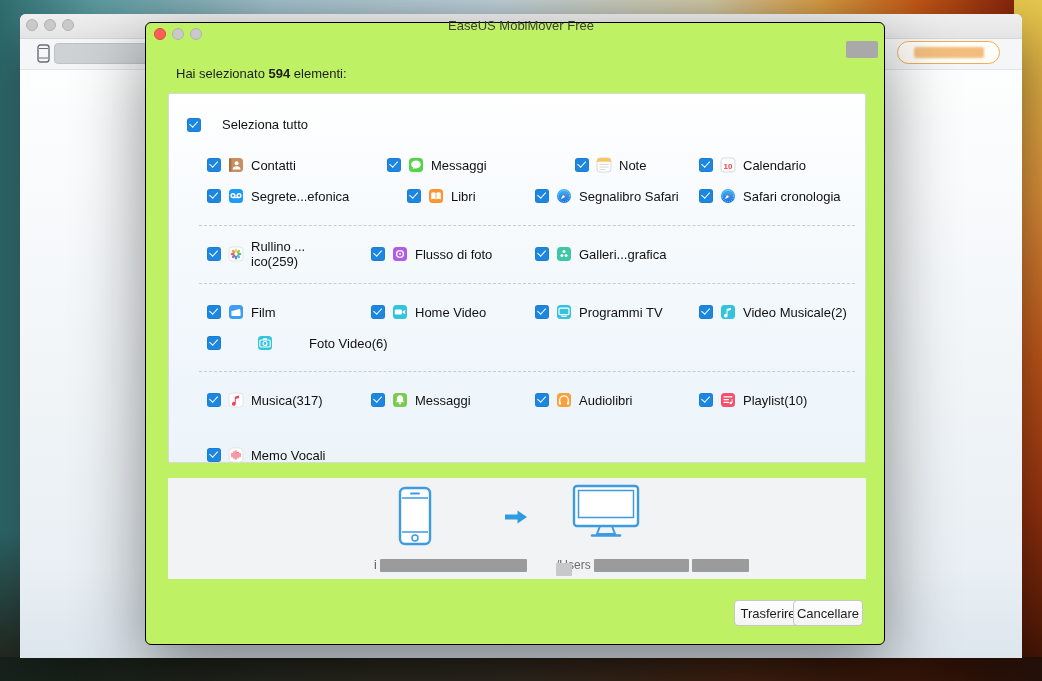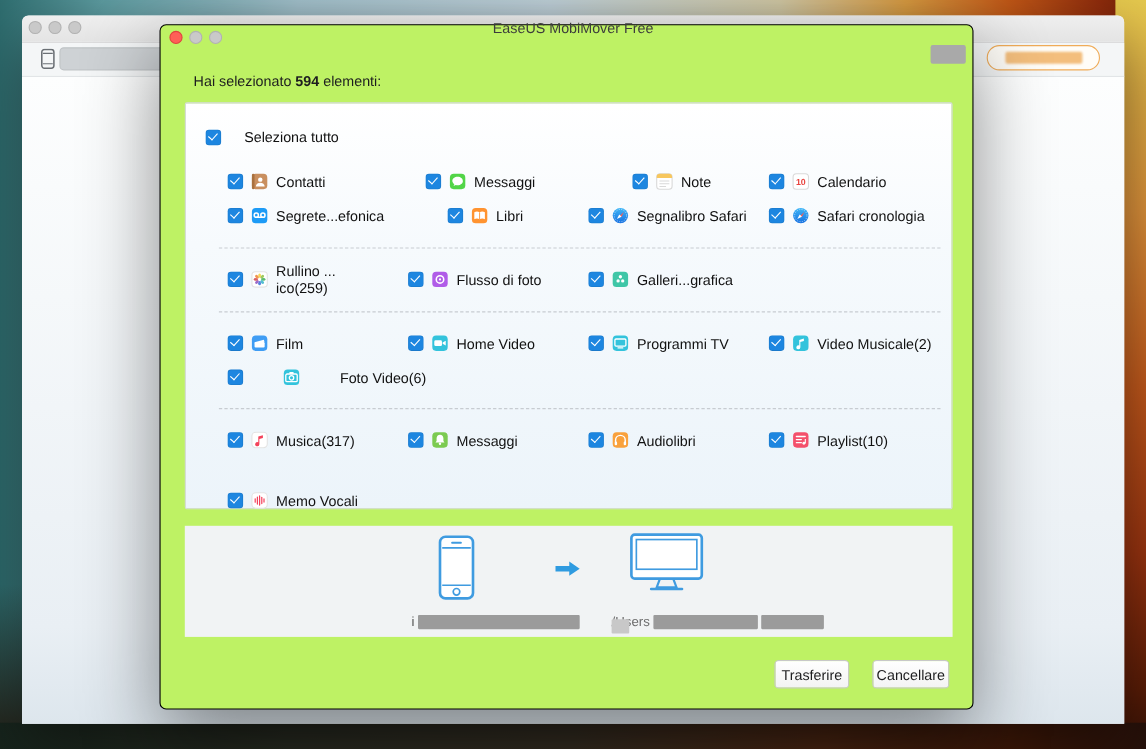"Trasferire" .btn-transfer { left: 558px -> 588px }
